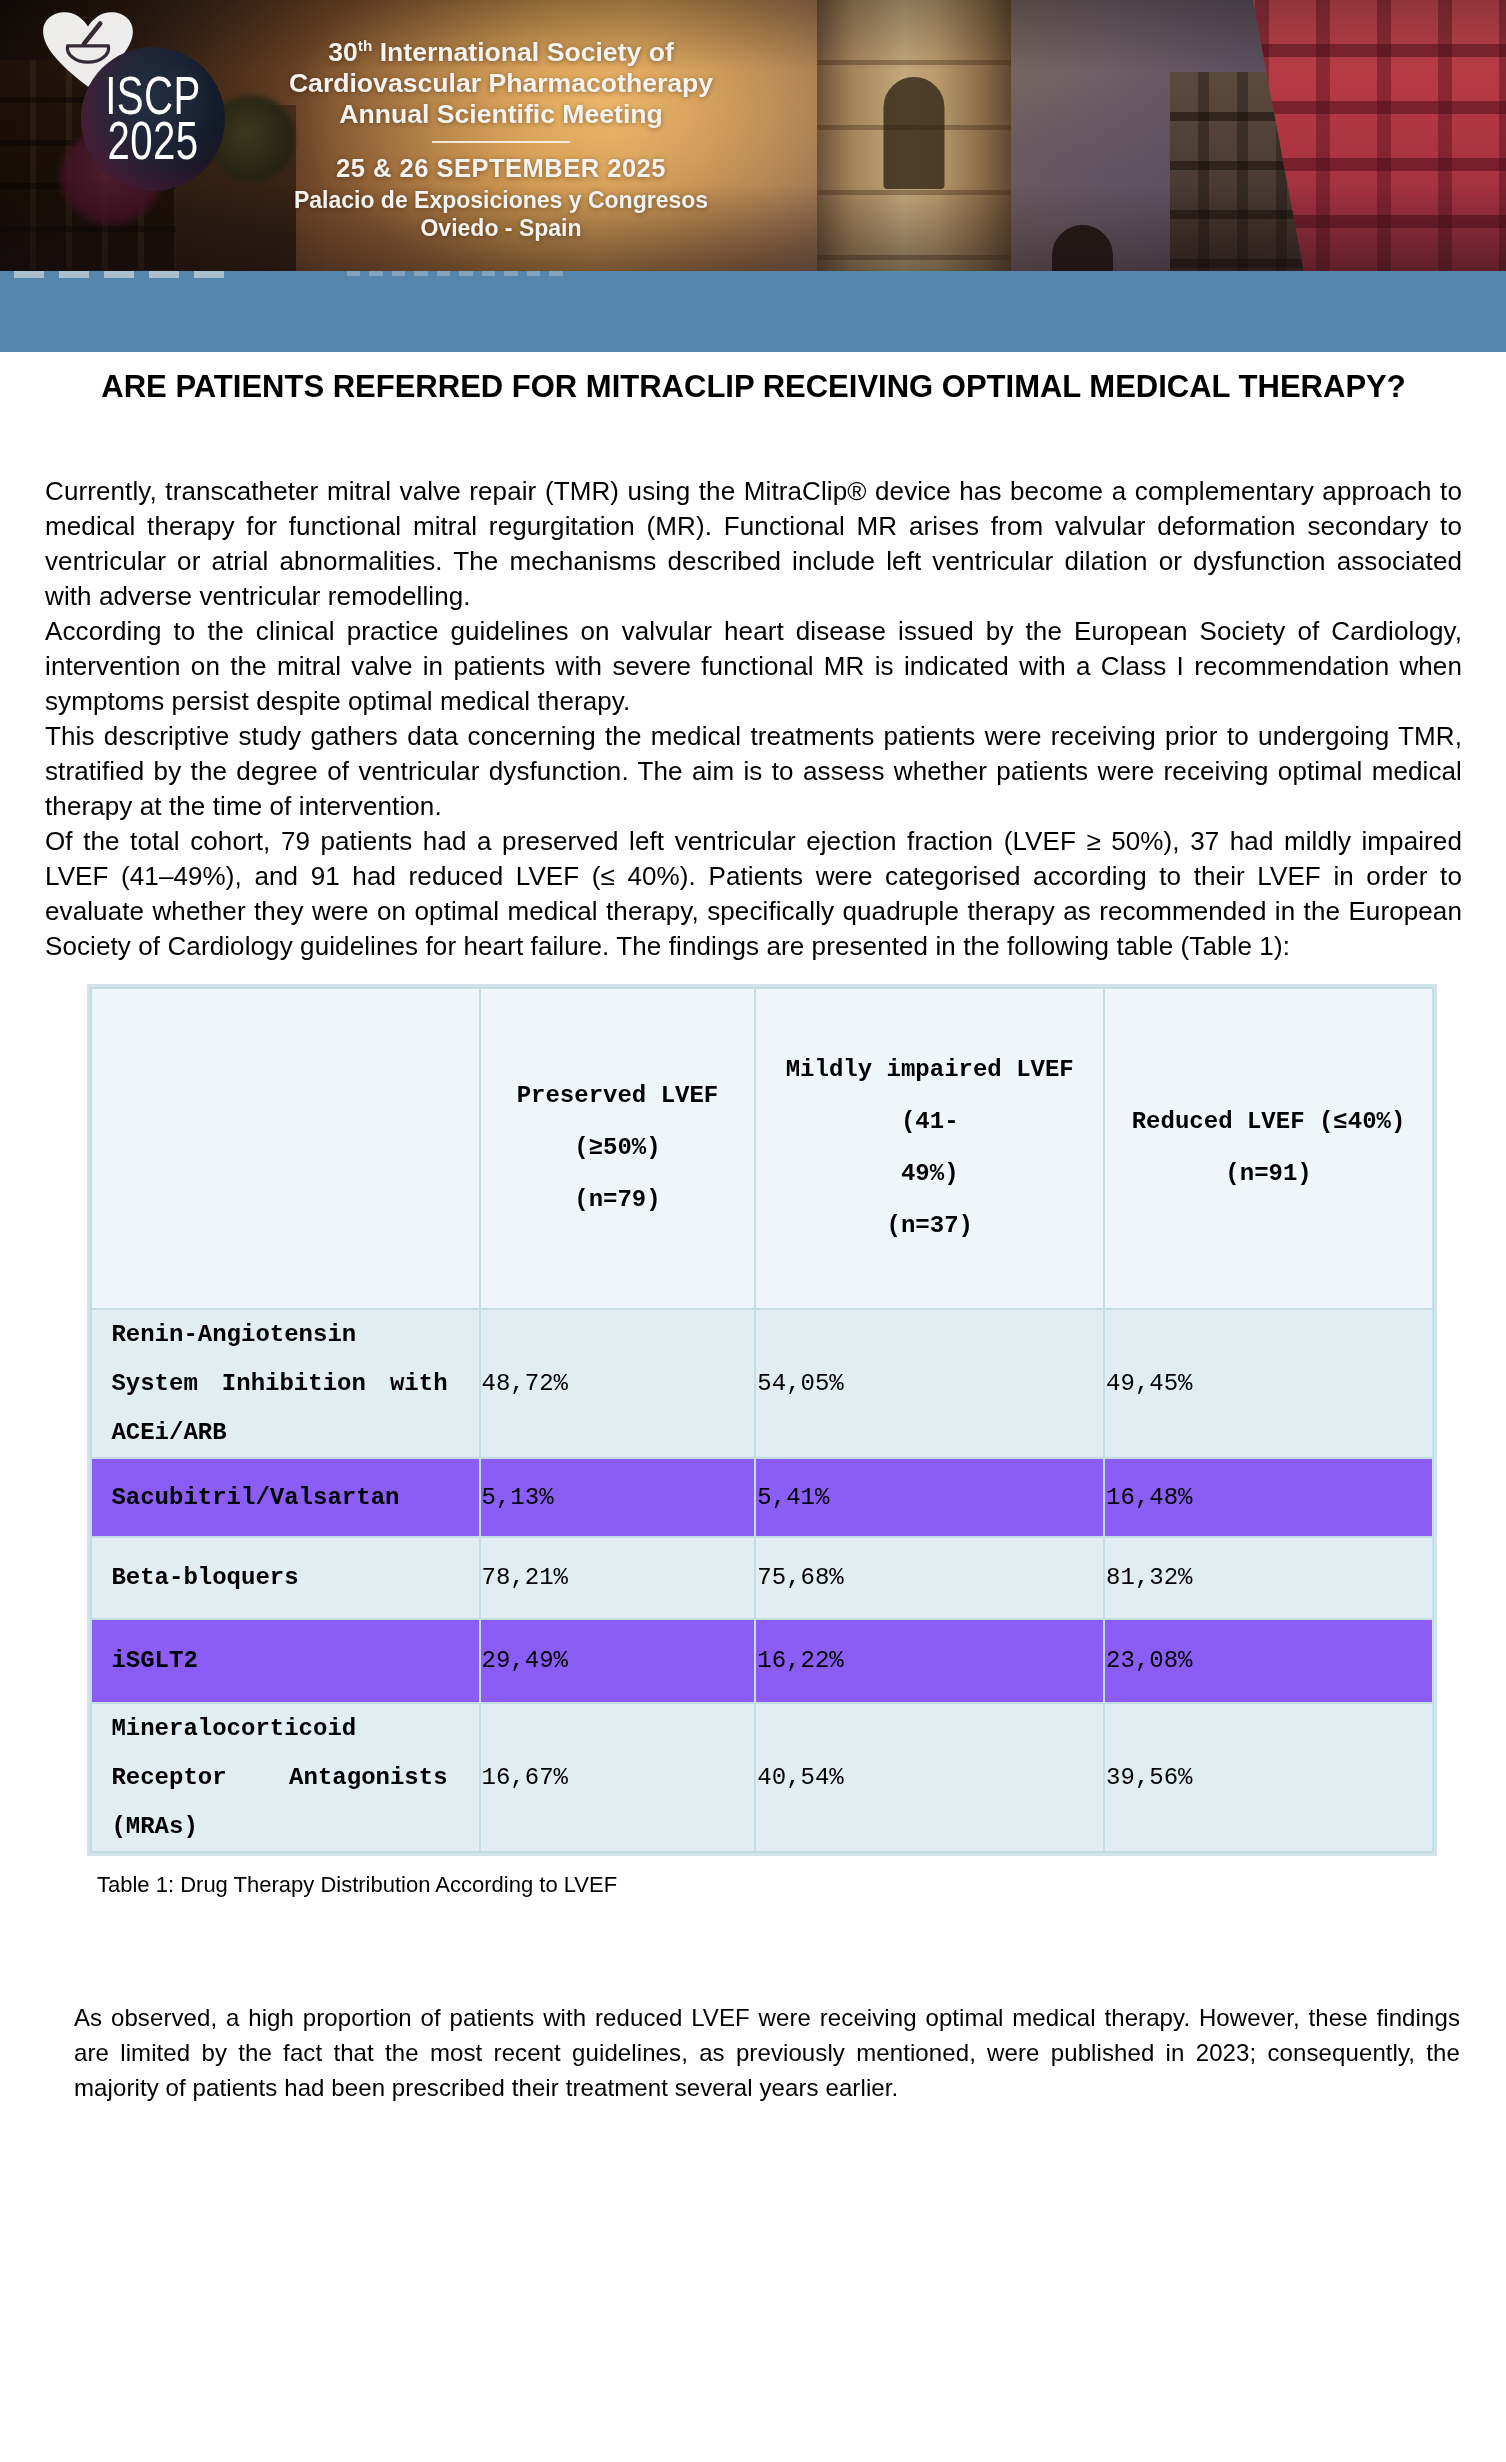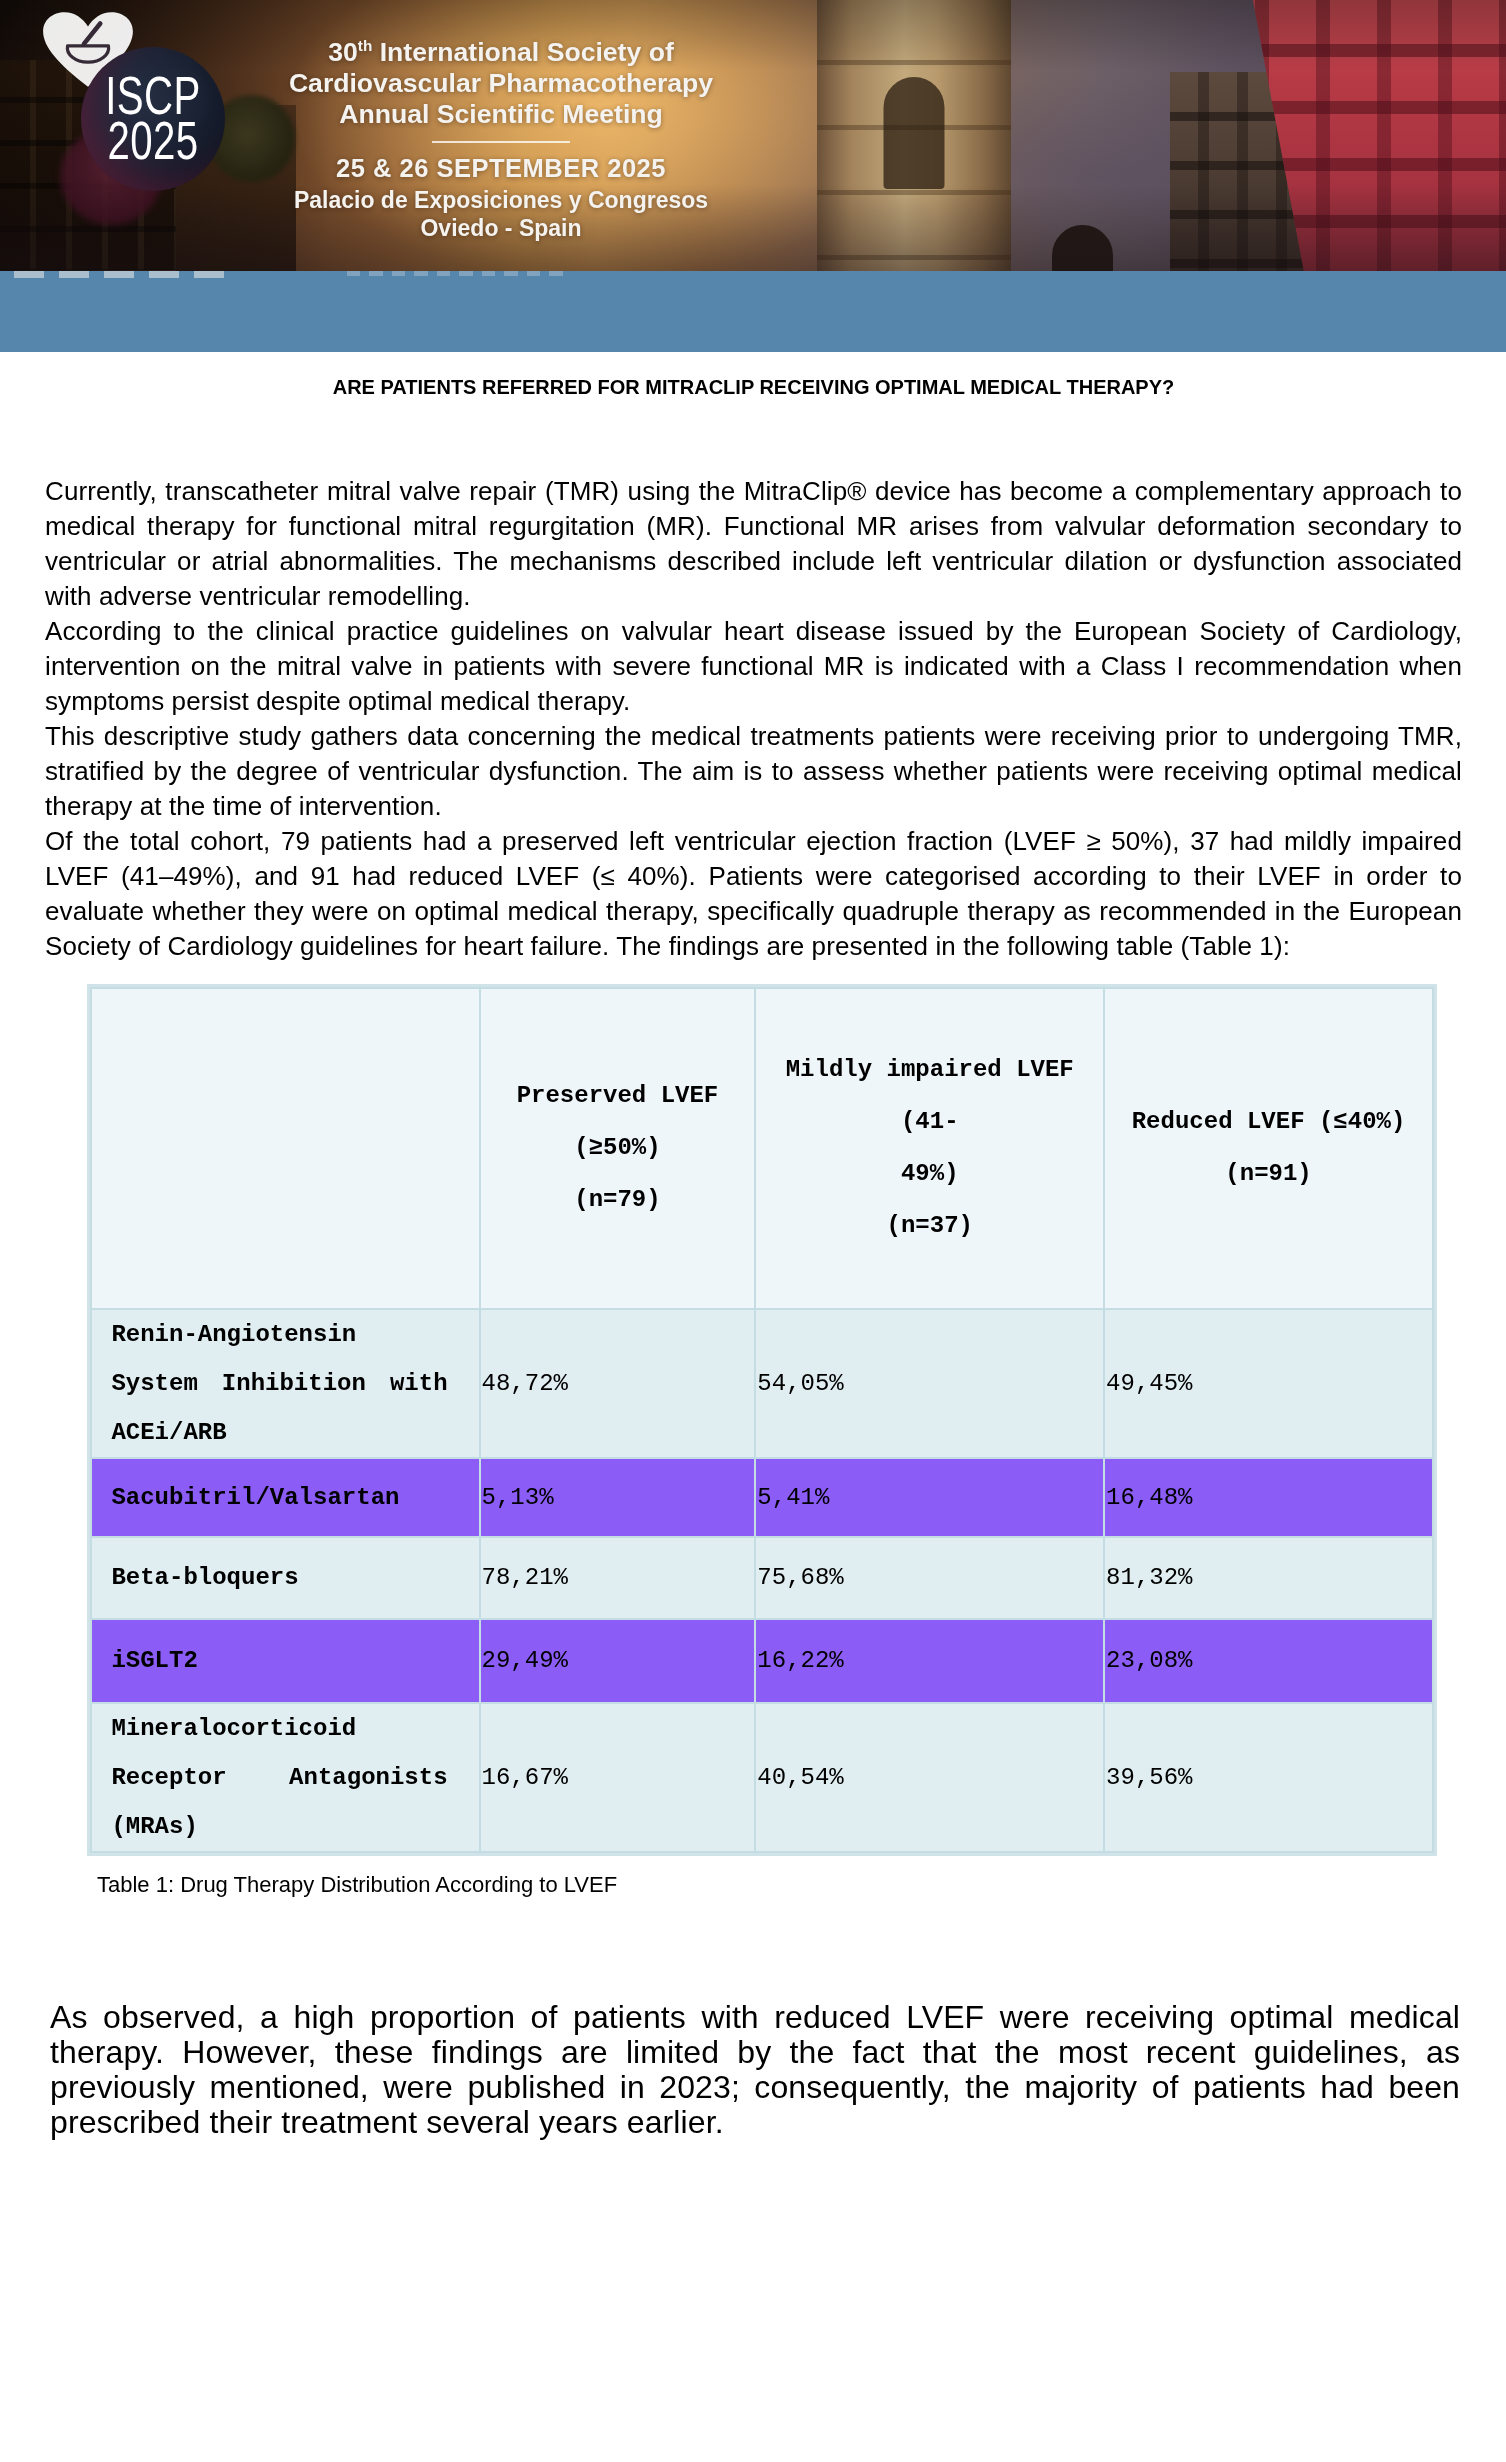"ARE PATIENTS REFERRED FOR MITRACLIP" .title-block { font-size: 20px -> 31px }
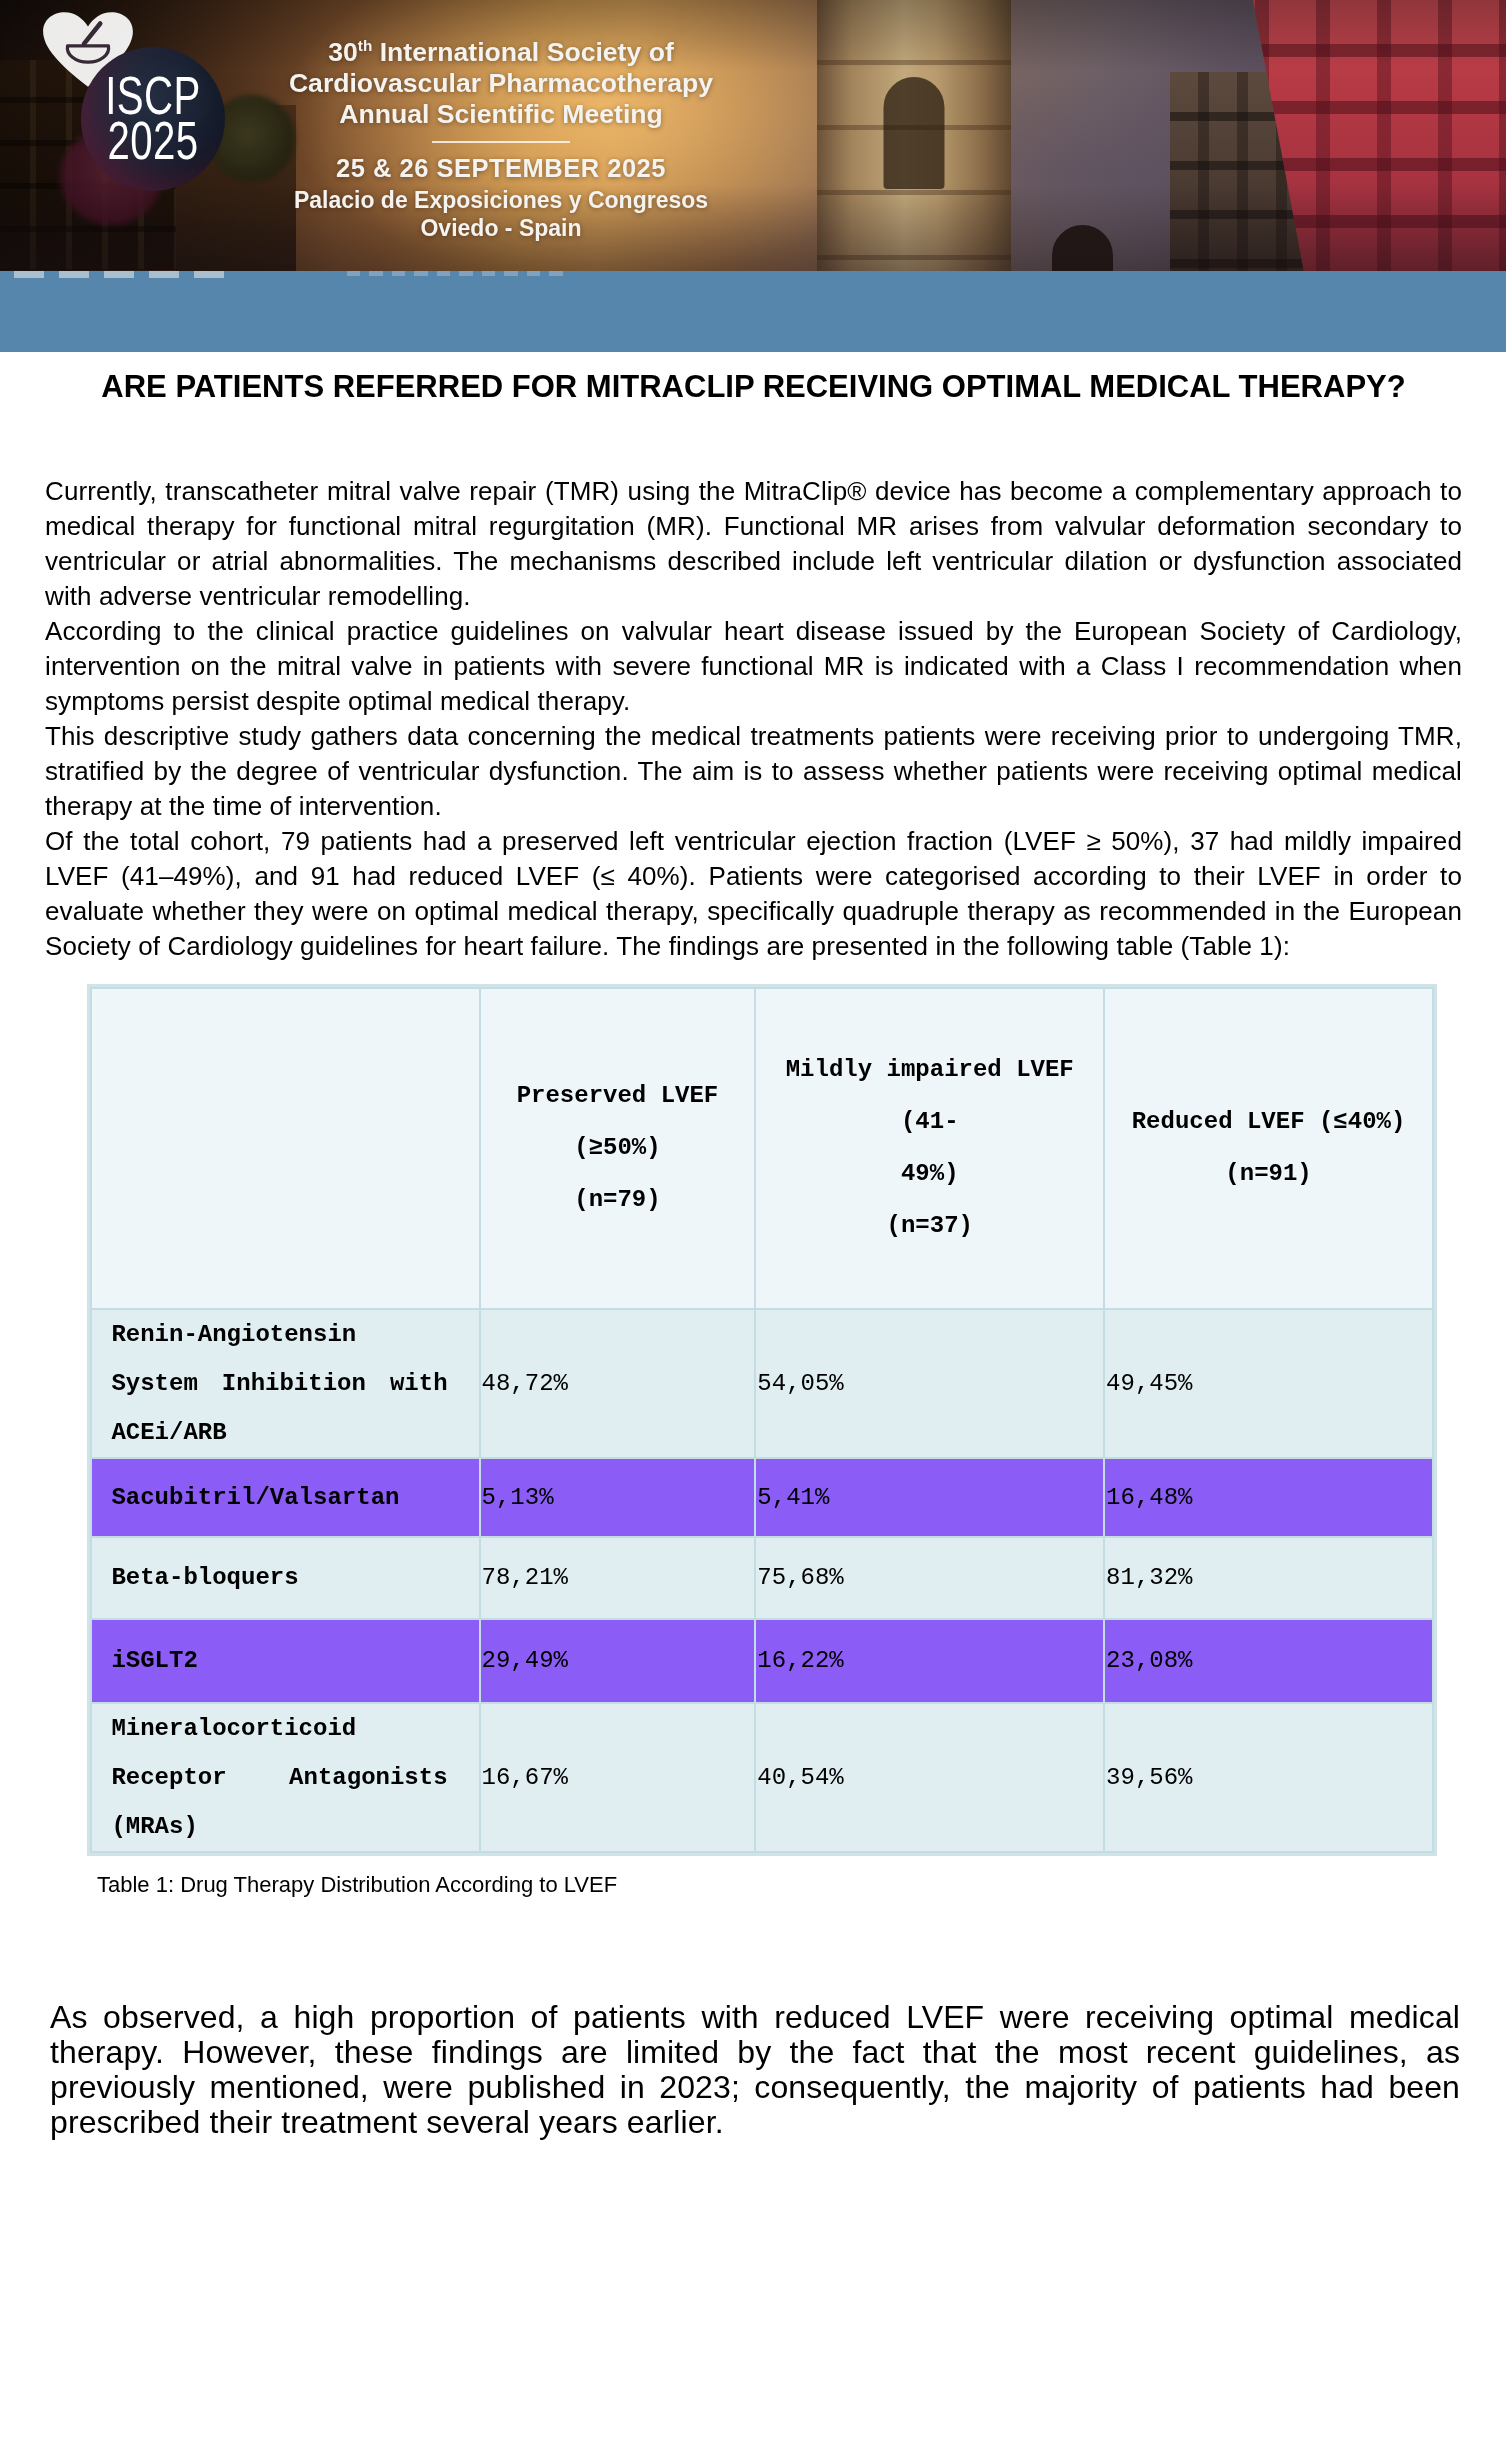"As observed, a high proportion" .conclusion { font-size: 32px -> 24px; padding: 0 47px 0 50px -> 0 47px 0 74px }
